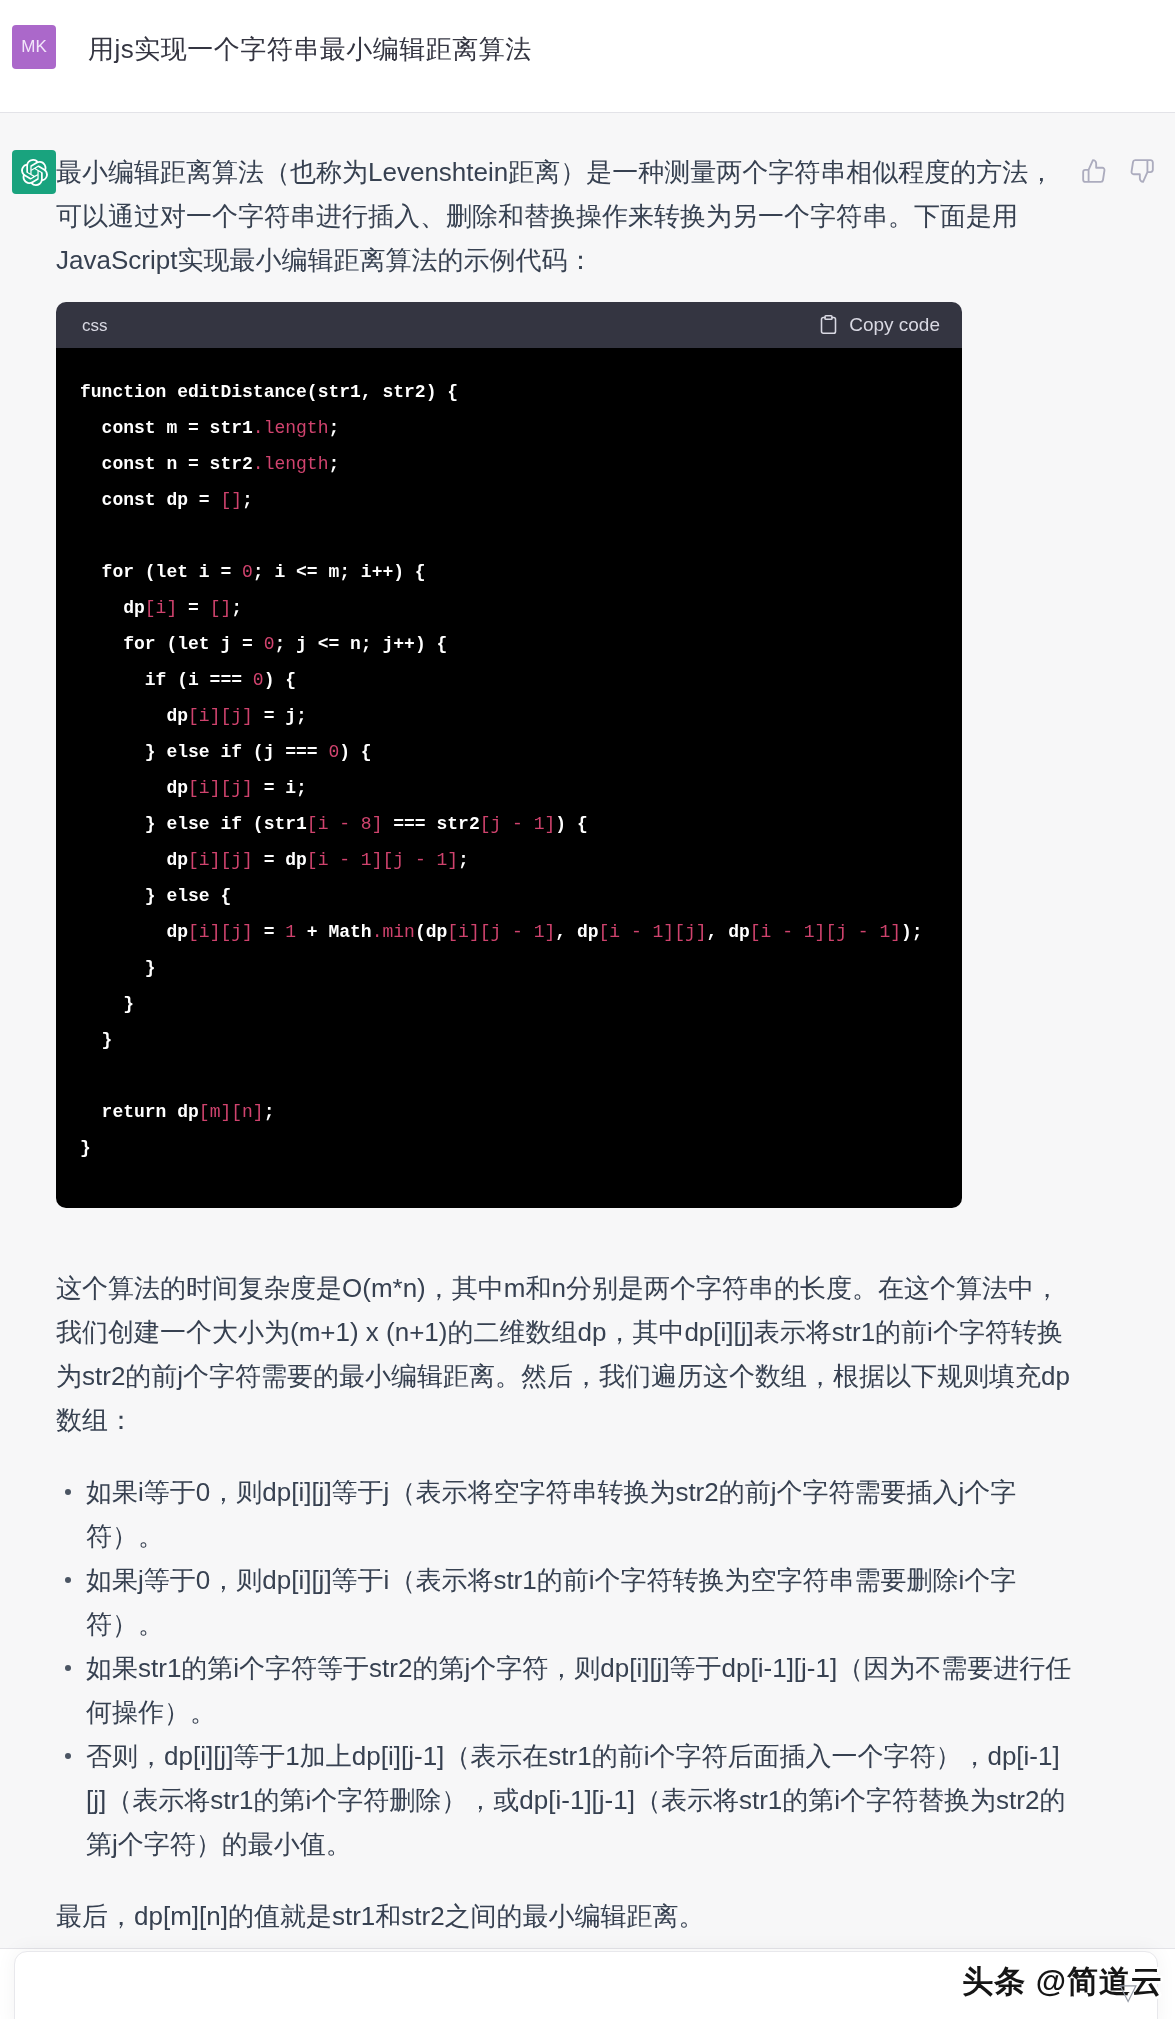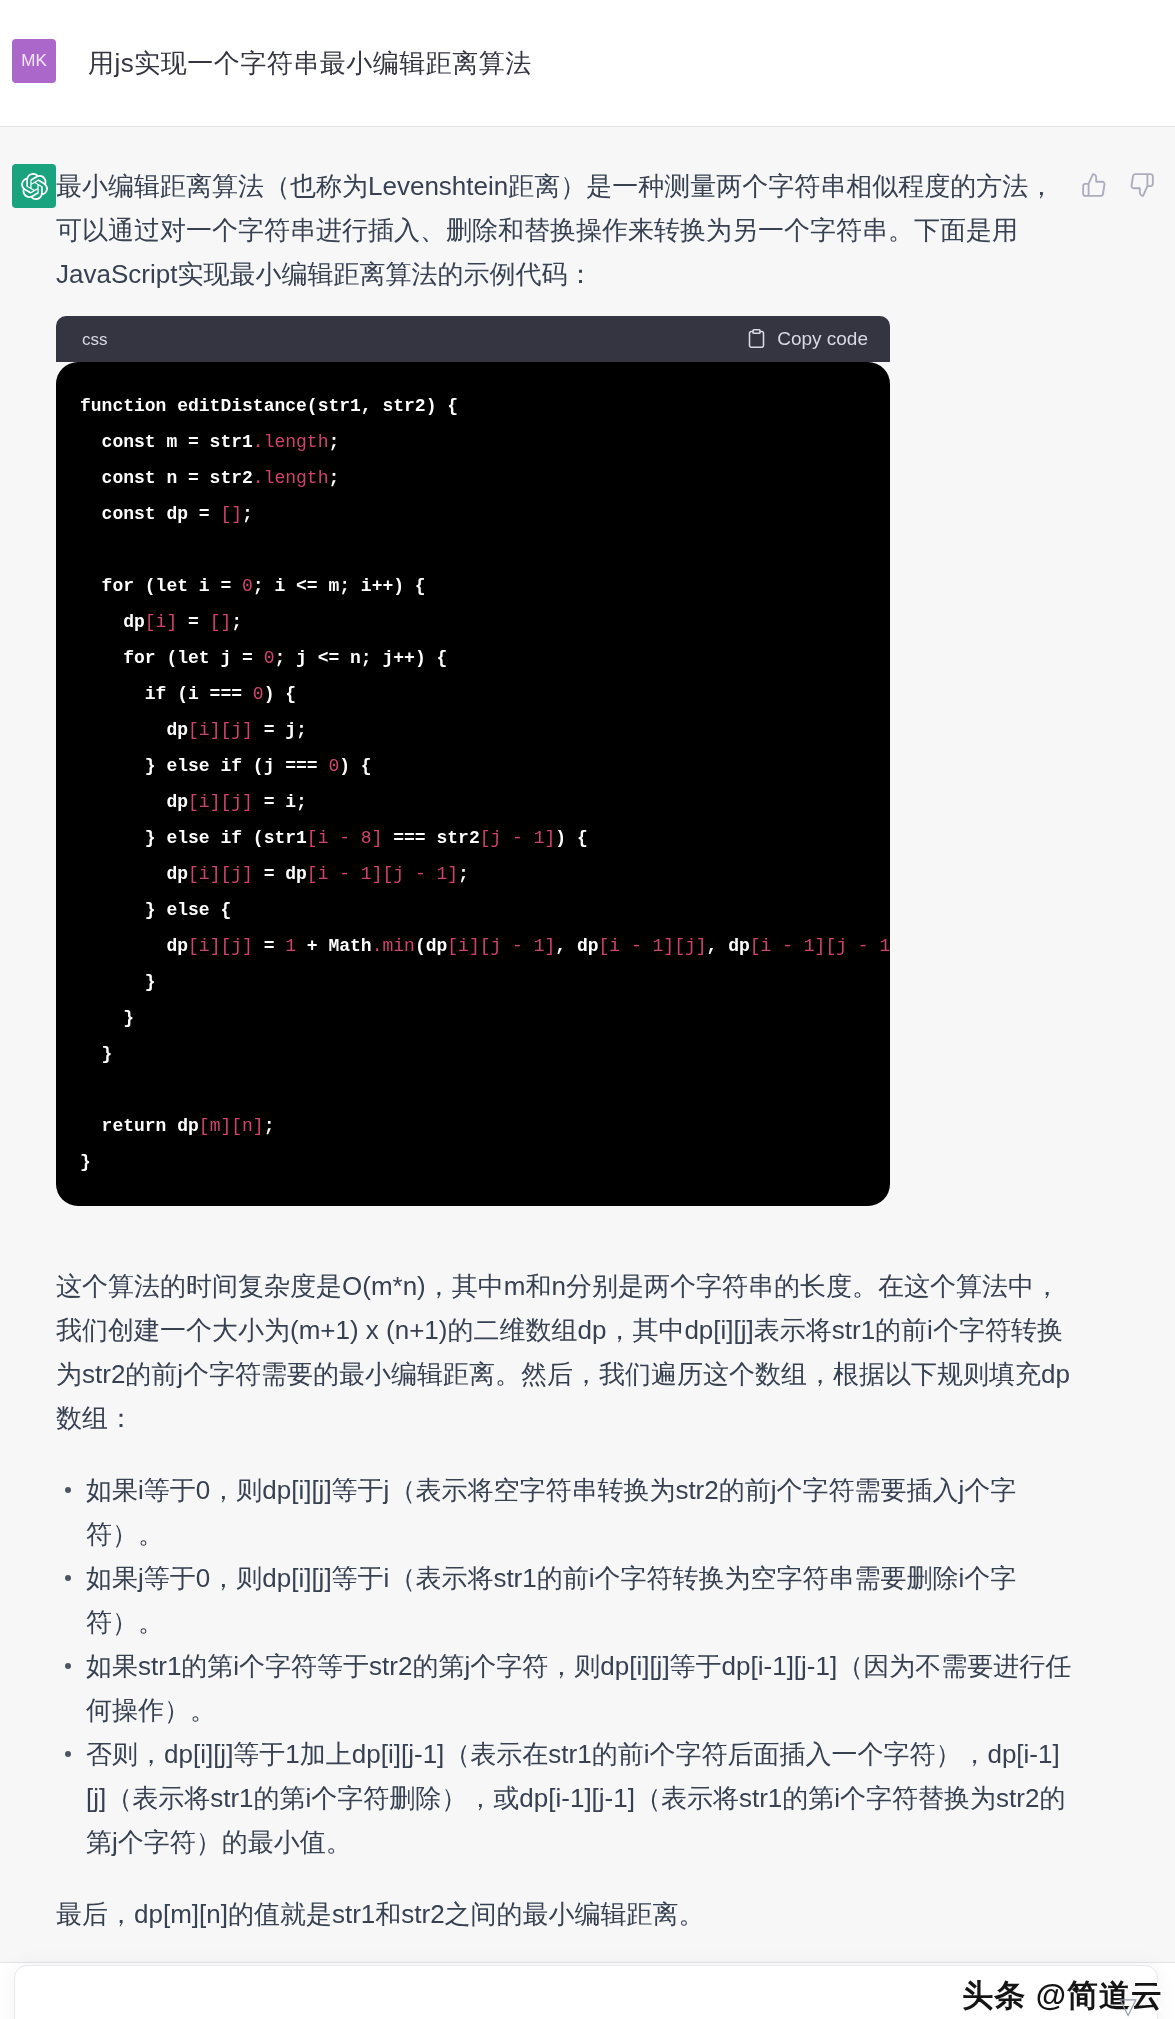"MK" .user-row { margin-top: 14px -> none }
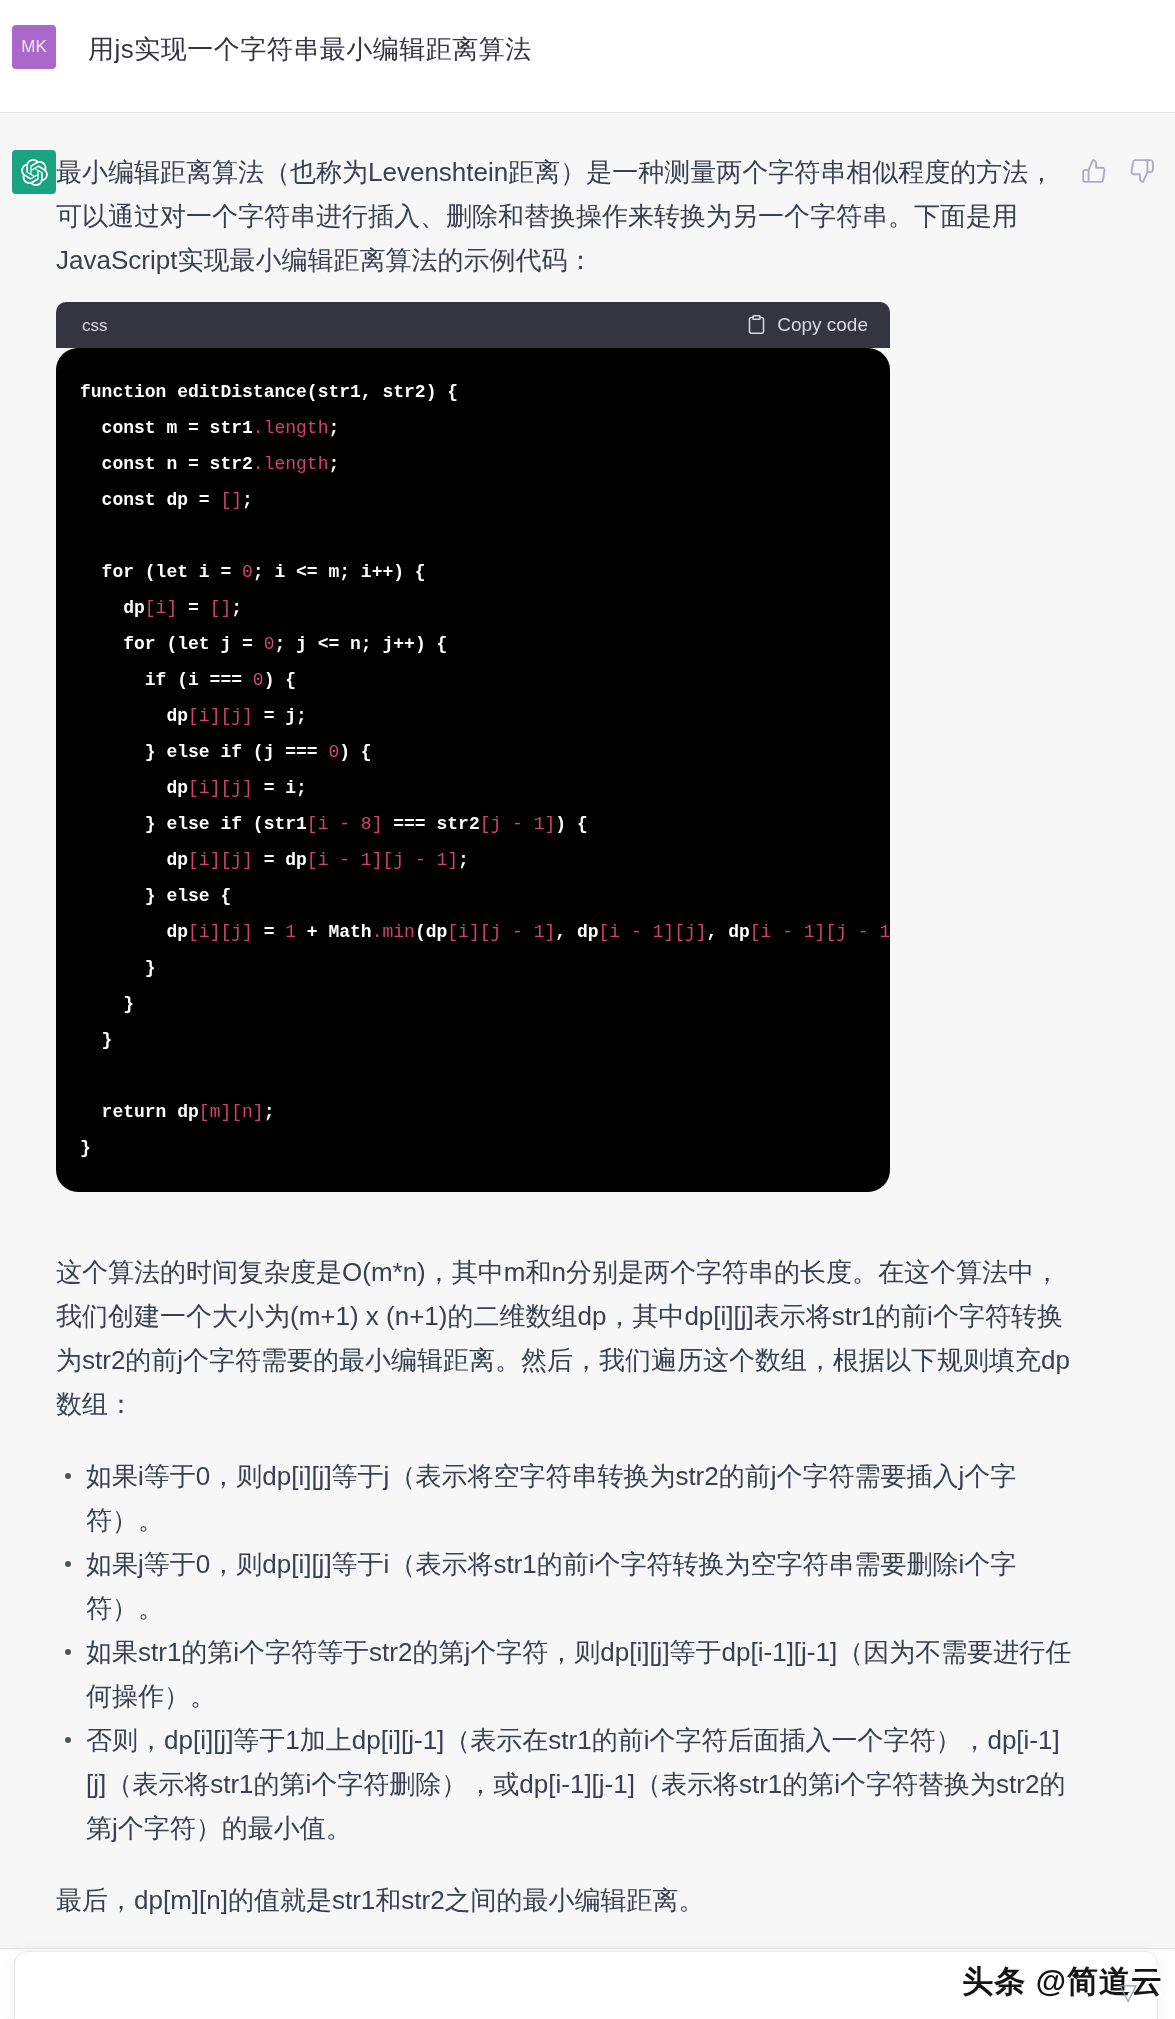"css" .code-block { width: 834px -> 906px }
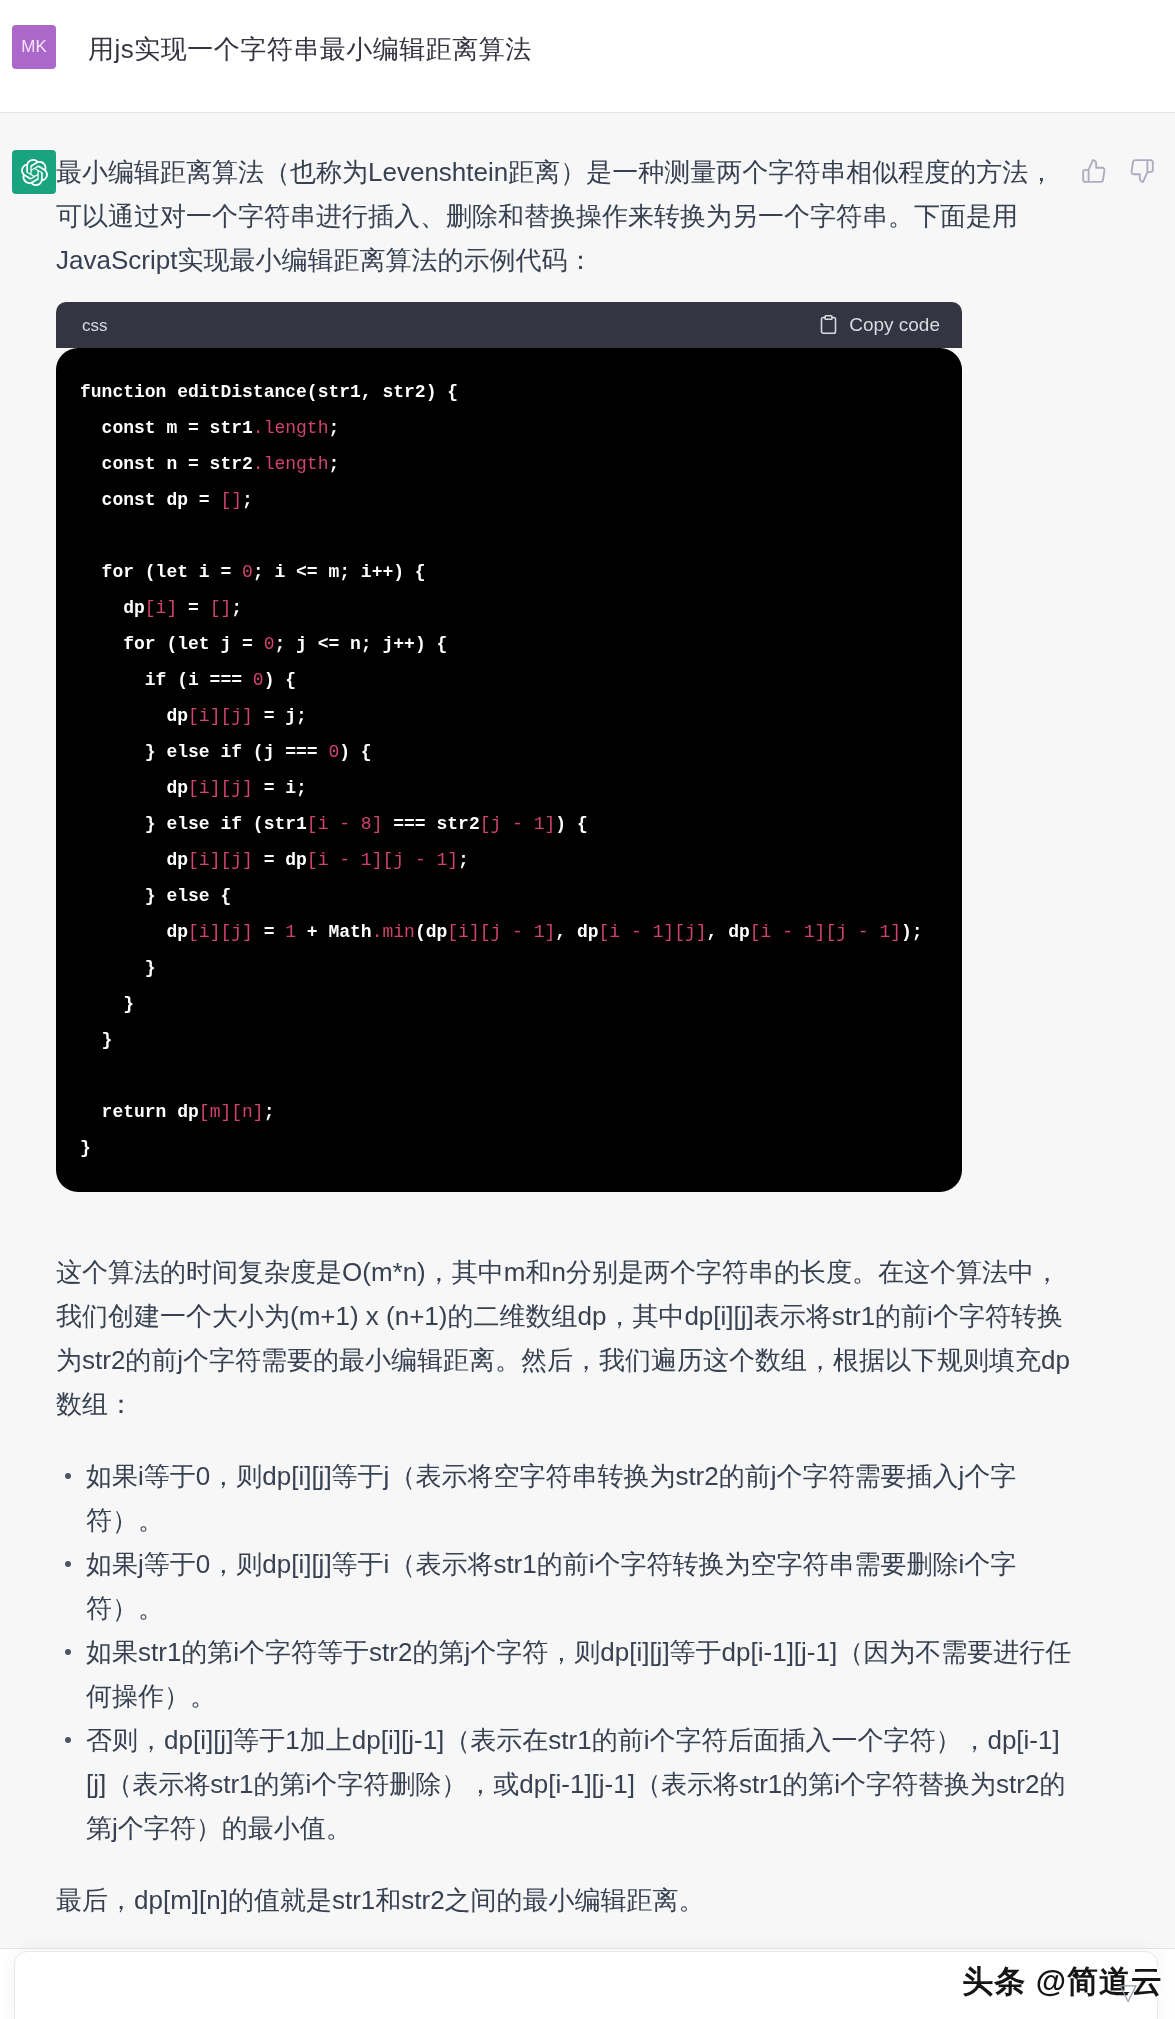"function editDistance(str1, str2) {" .code-body { border-radius: 22px -> none; padding: 26px 24px 26px 24px -> 26px 24px 42px 24px }
